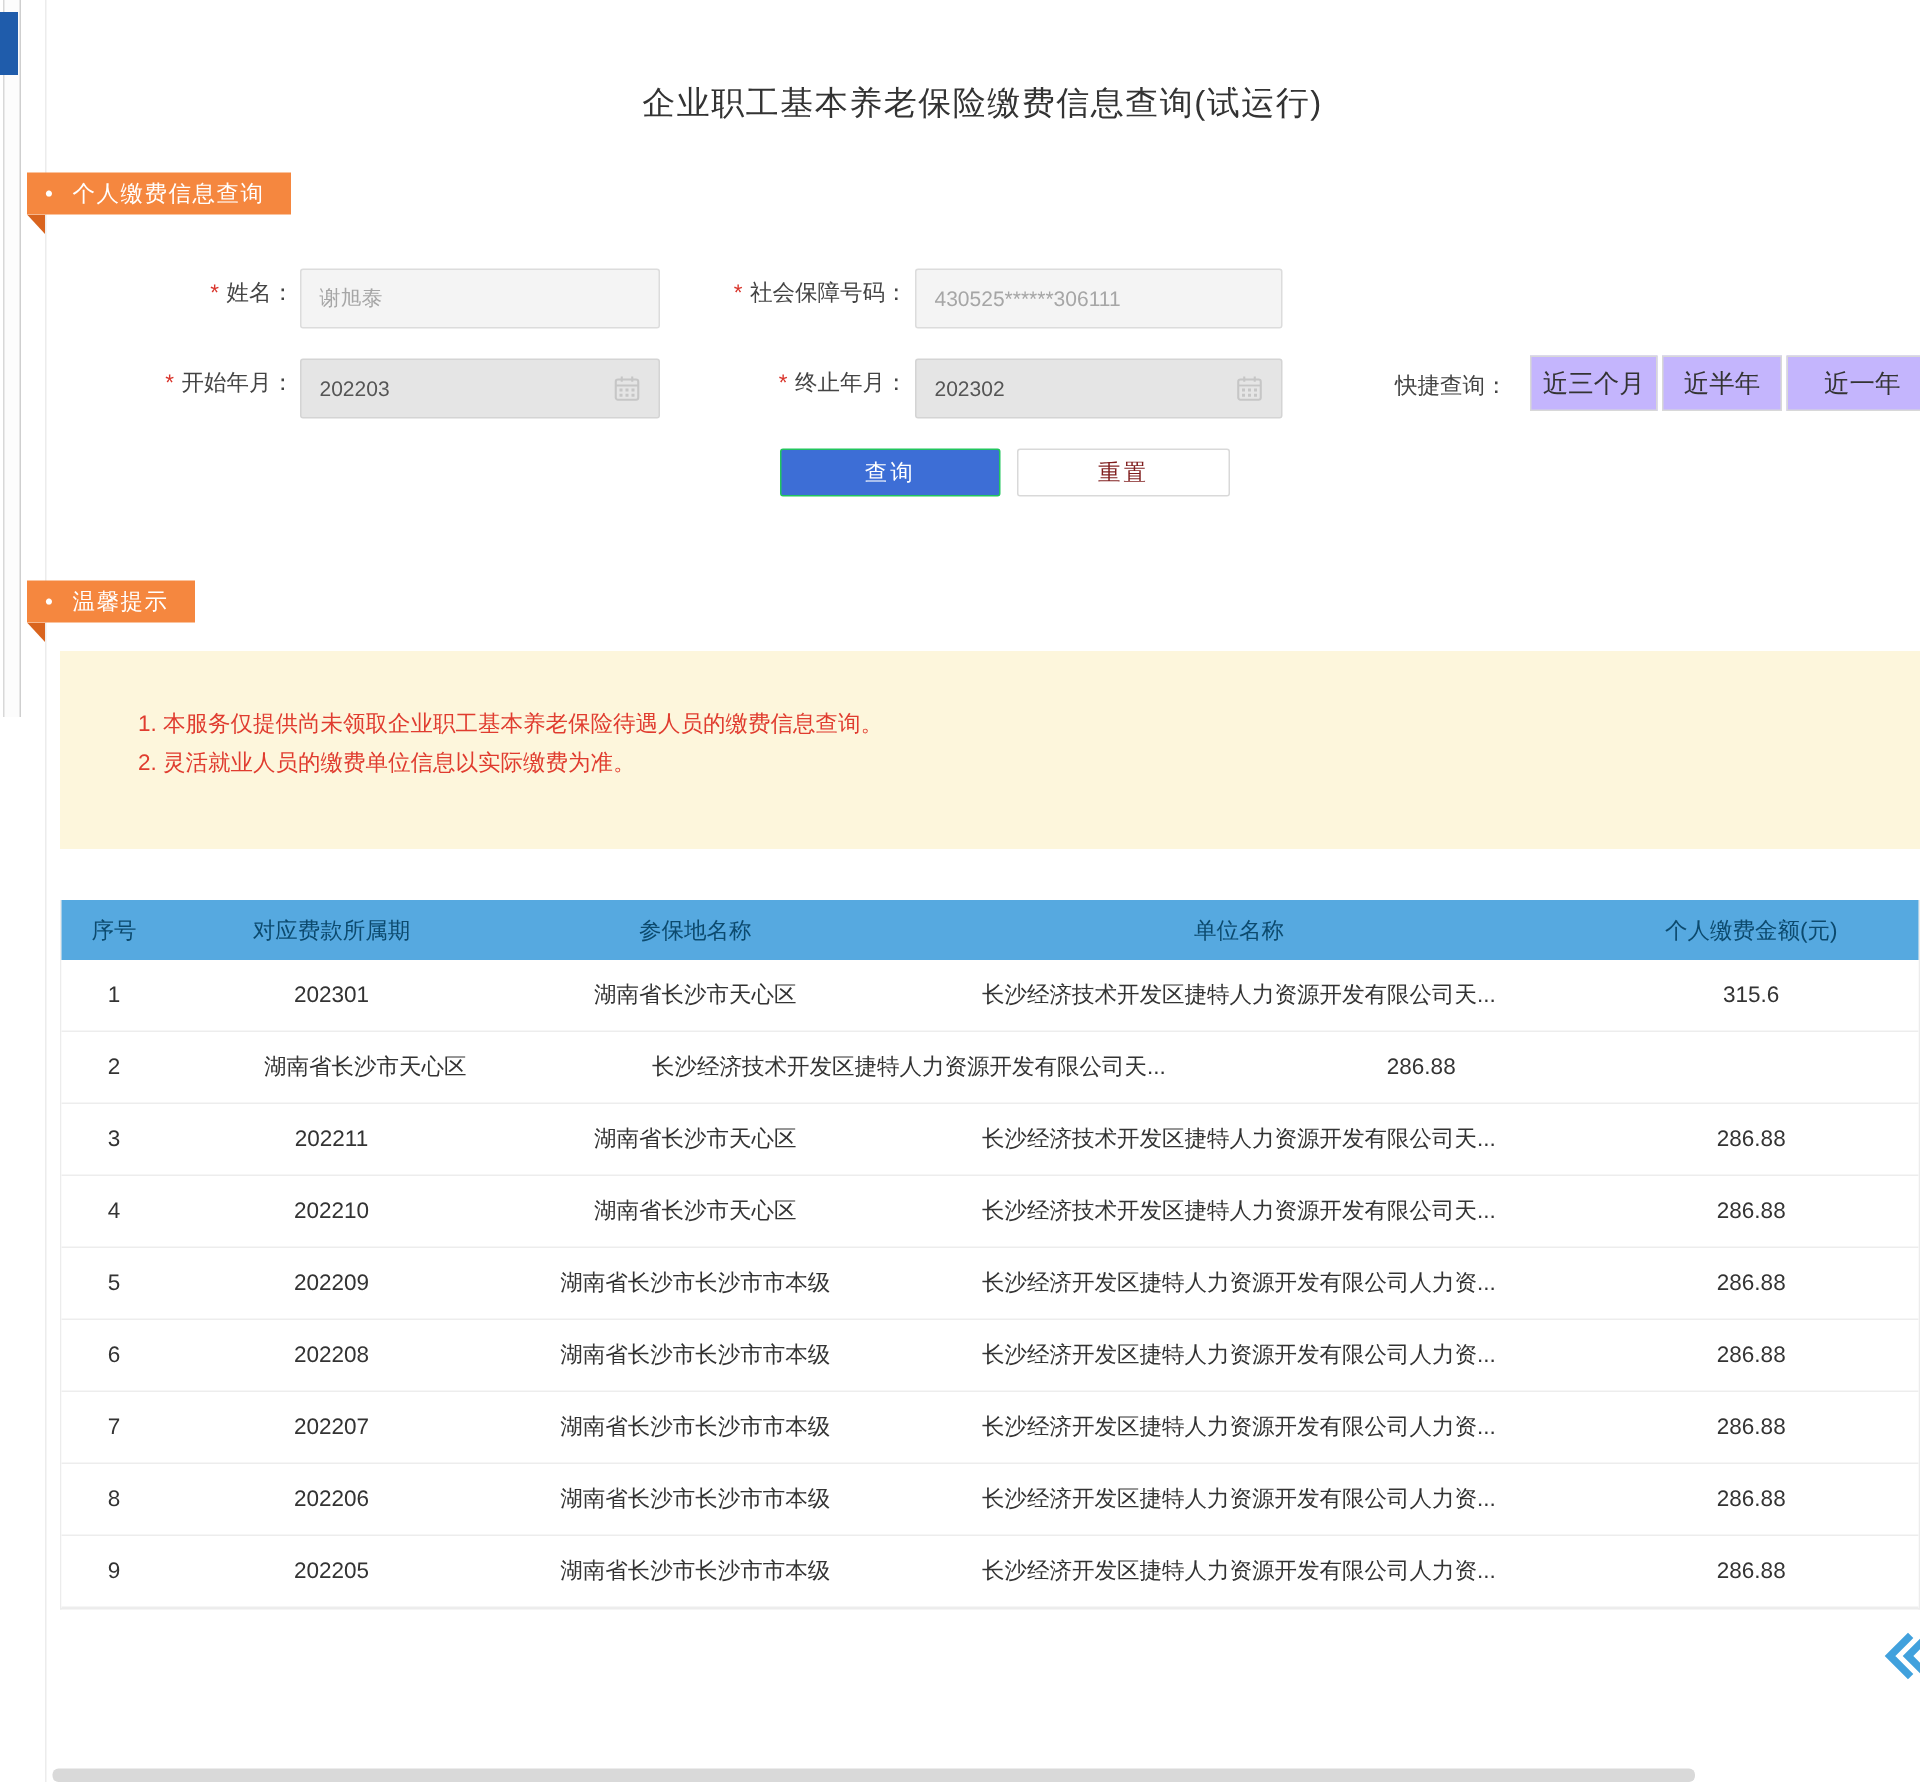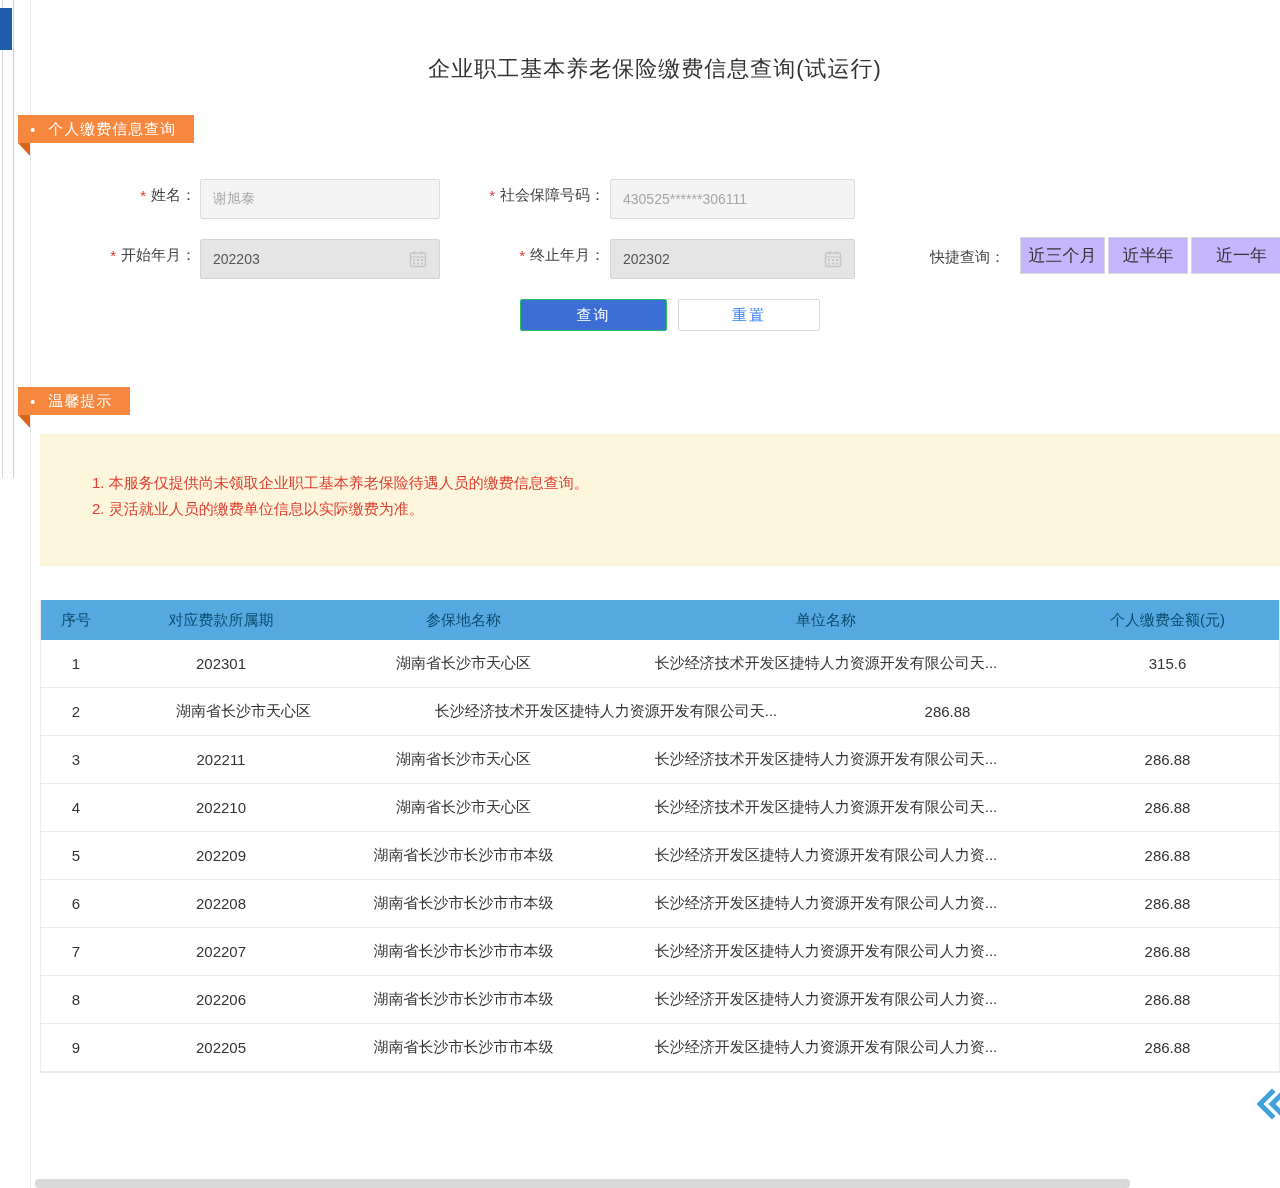"重置" .btn-plain { color: #3b82f6 -> #7f1d1d }
